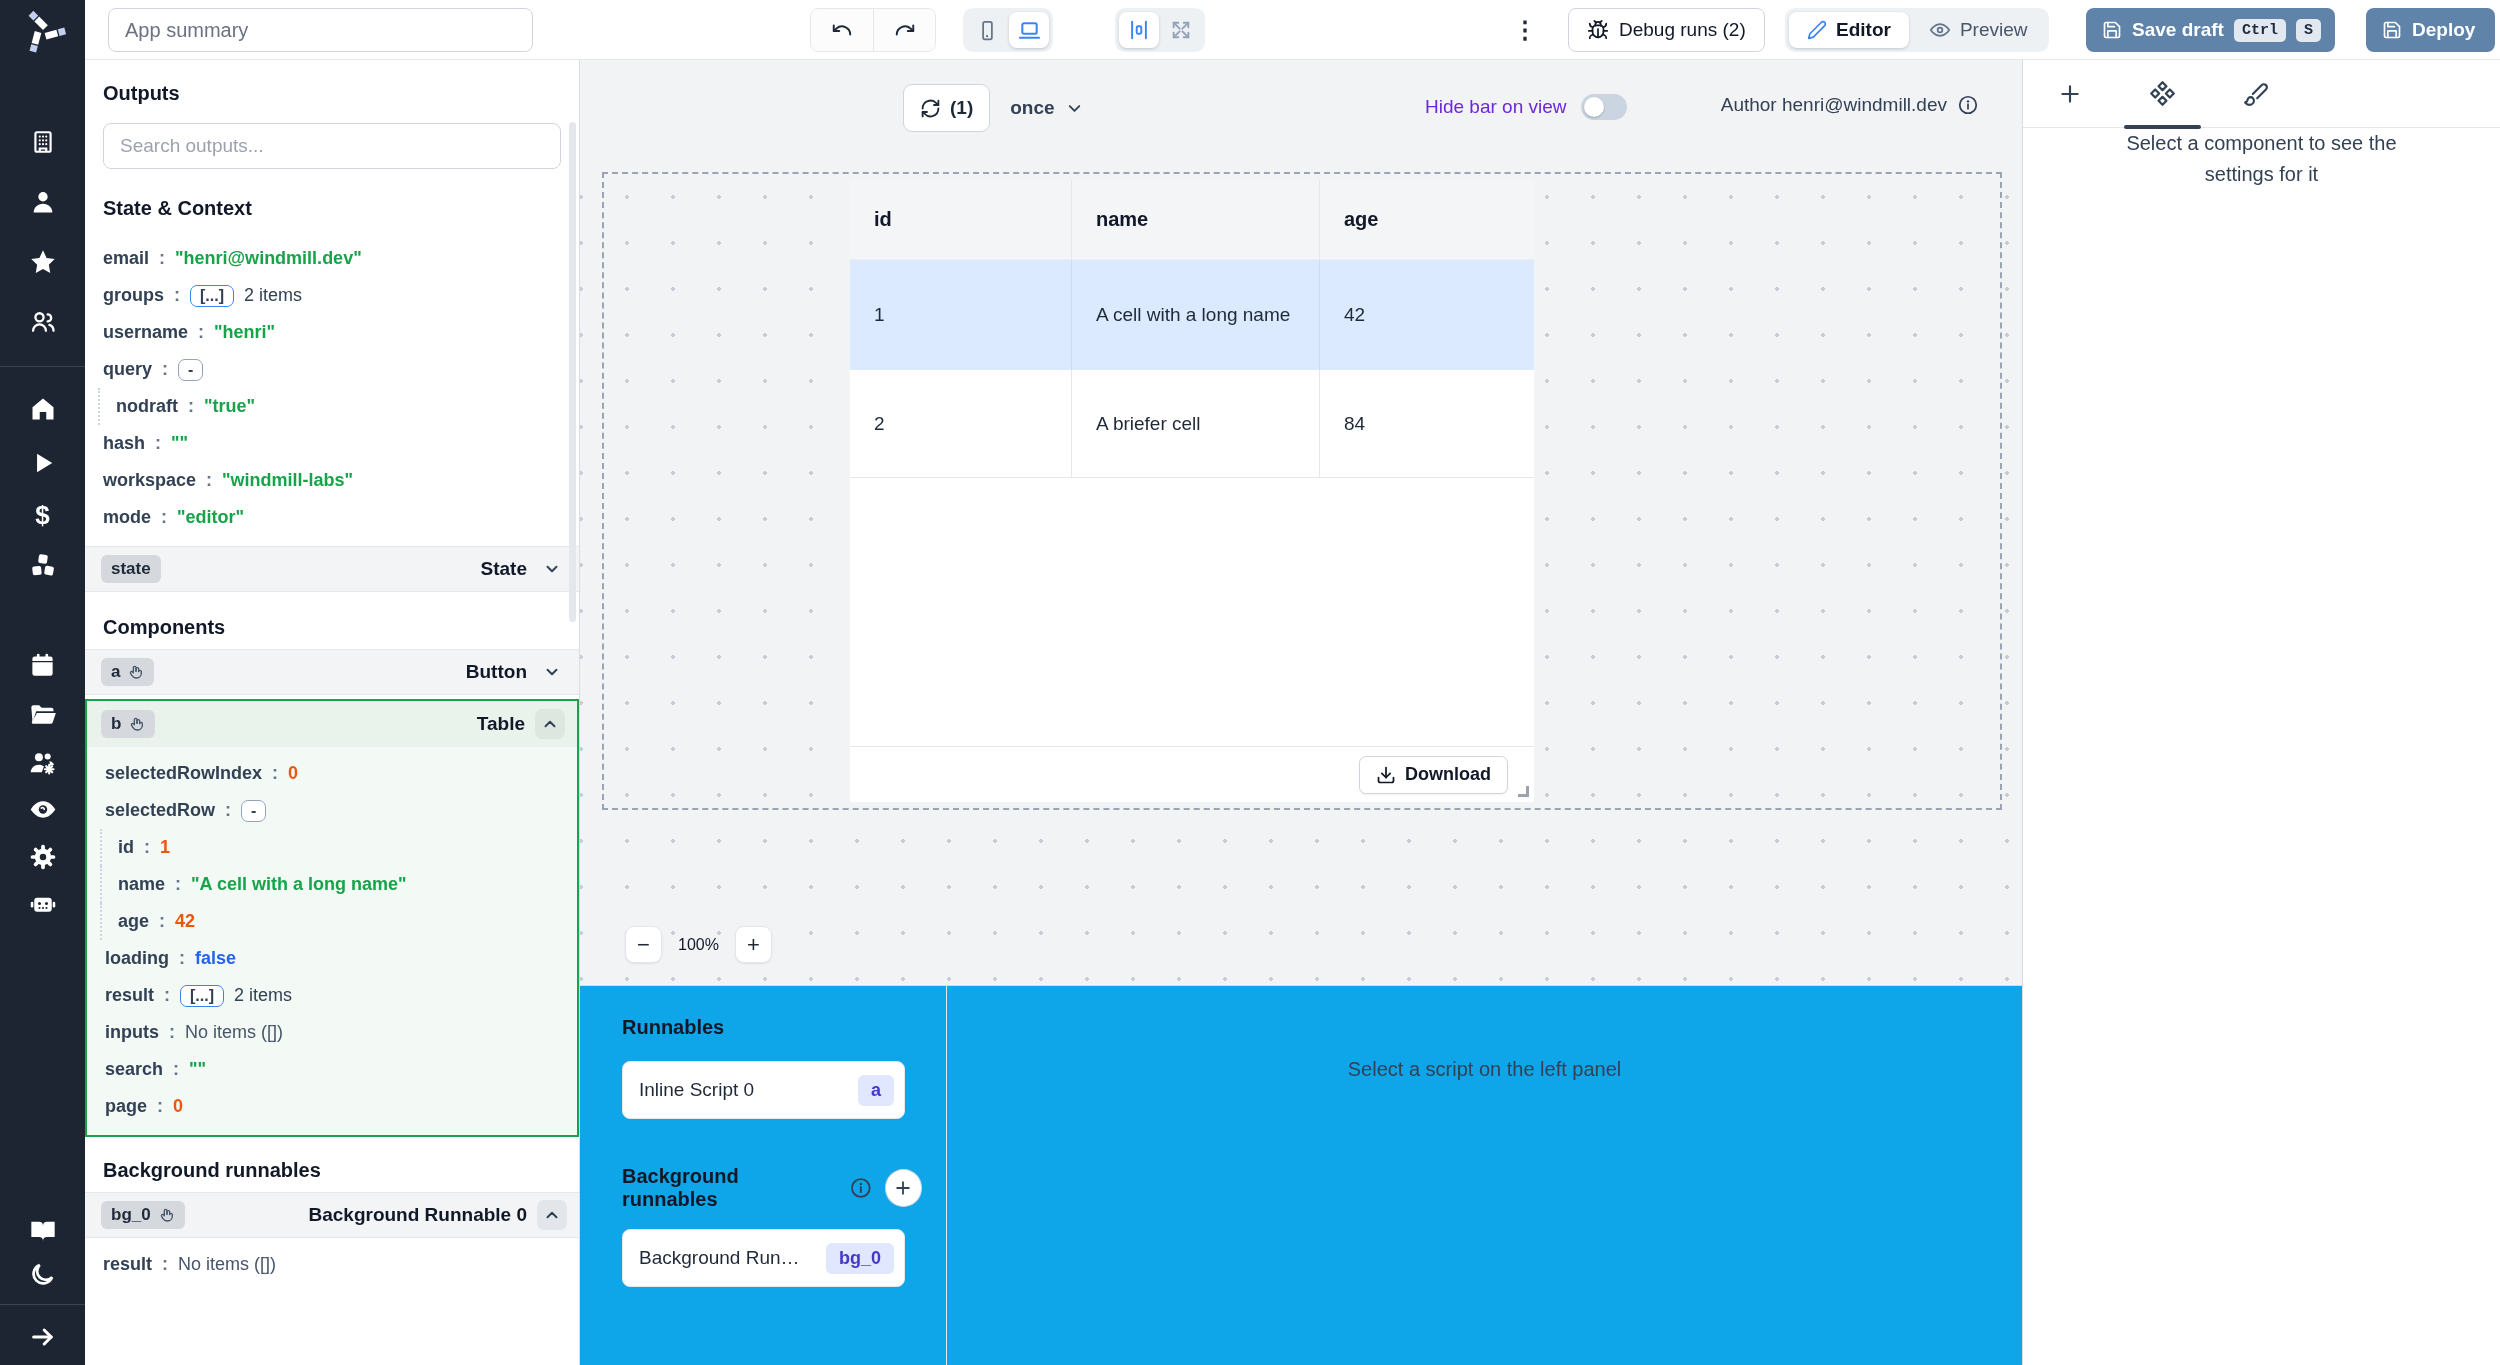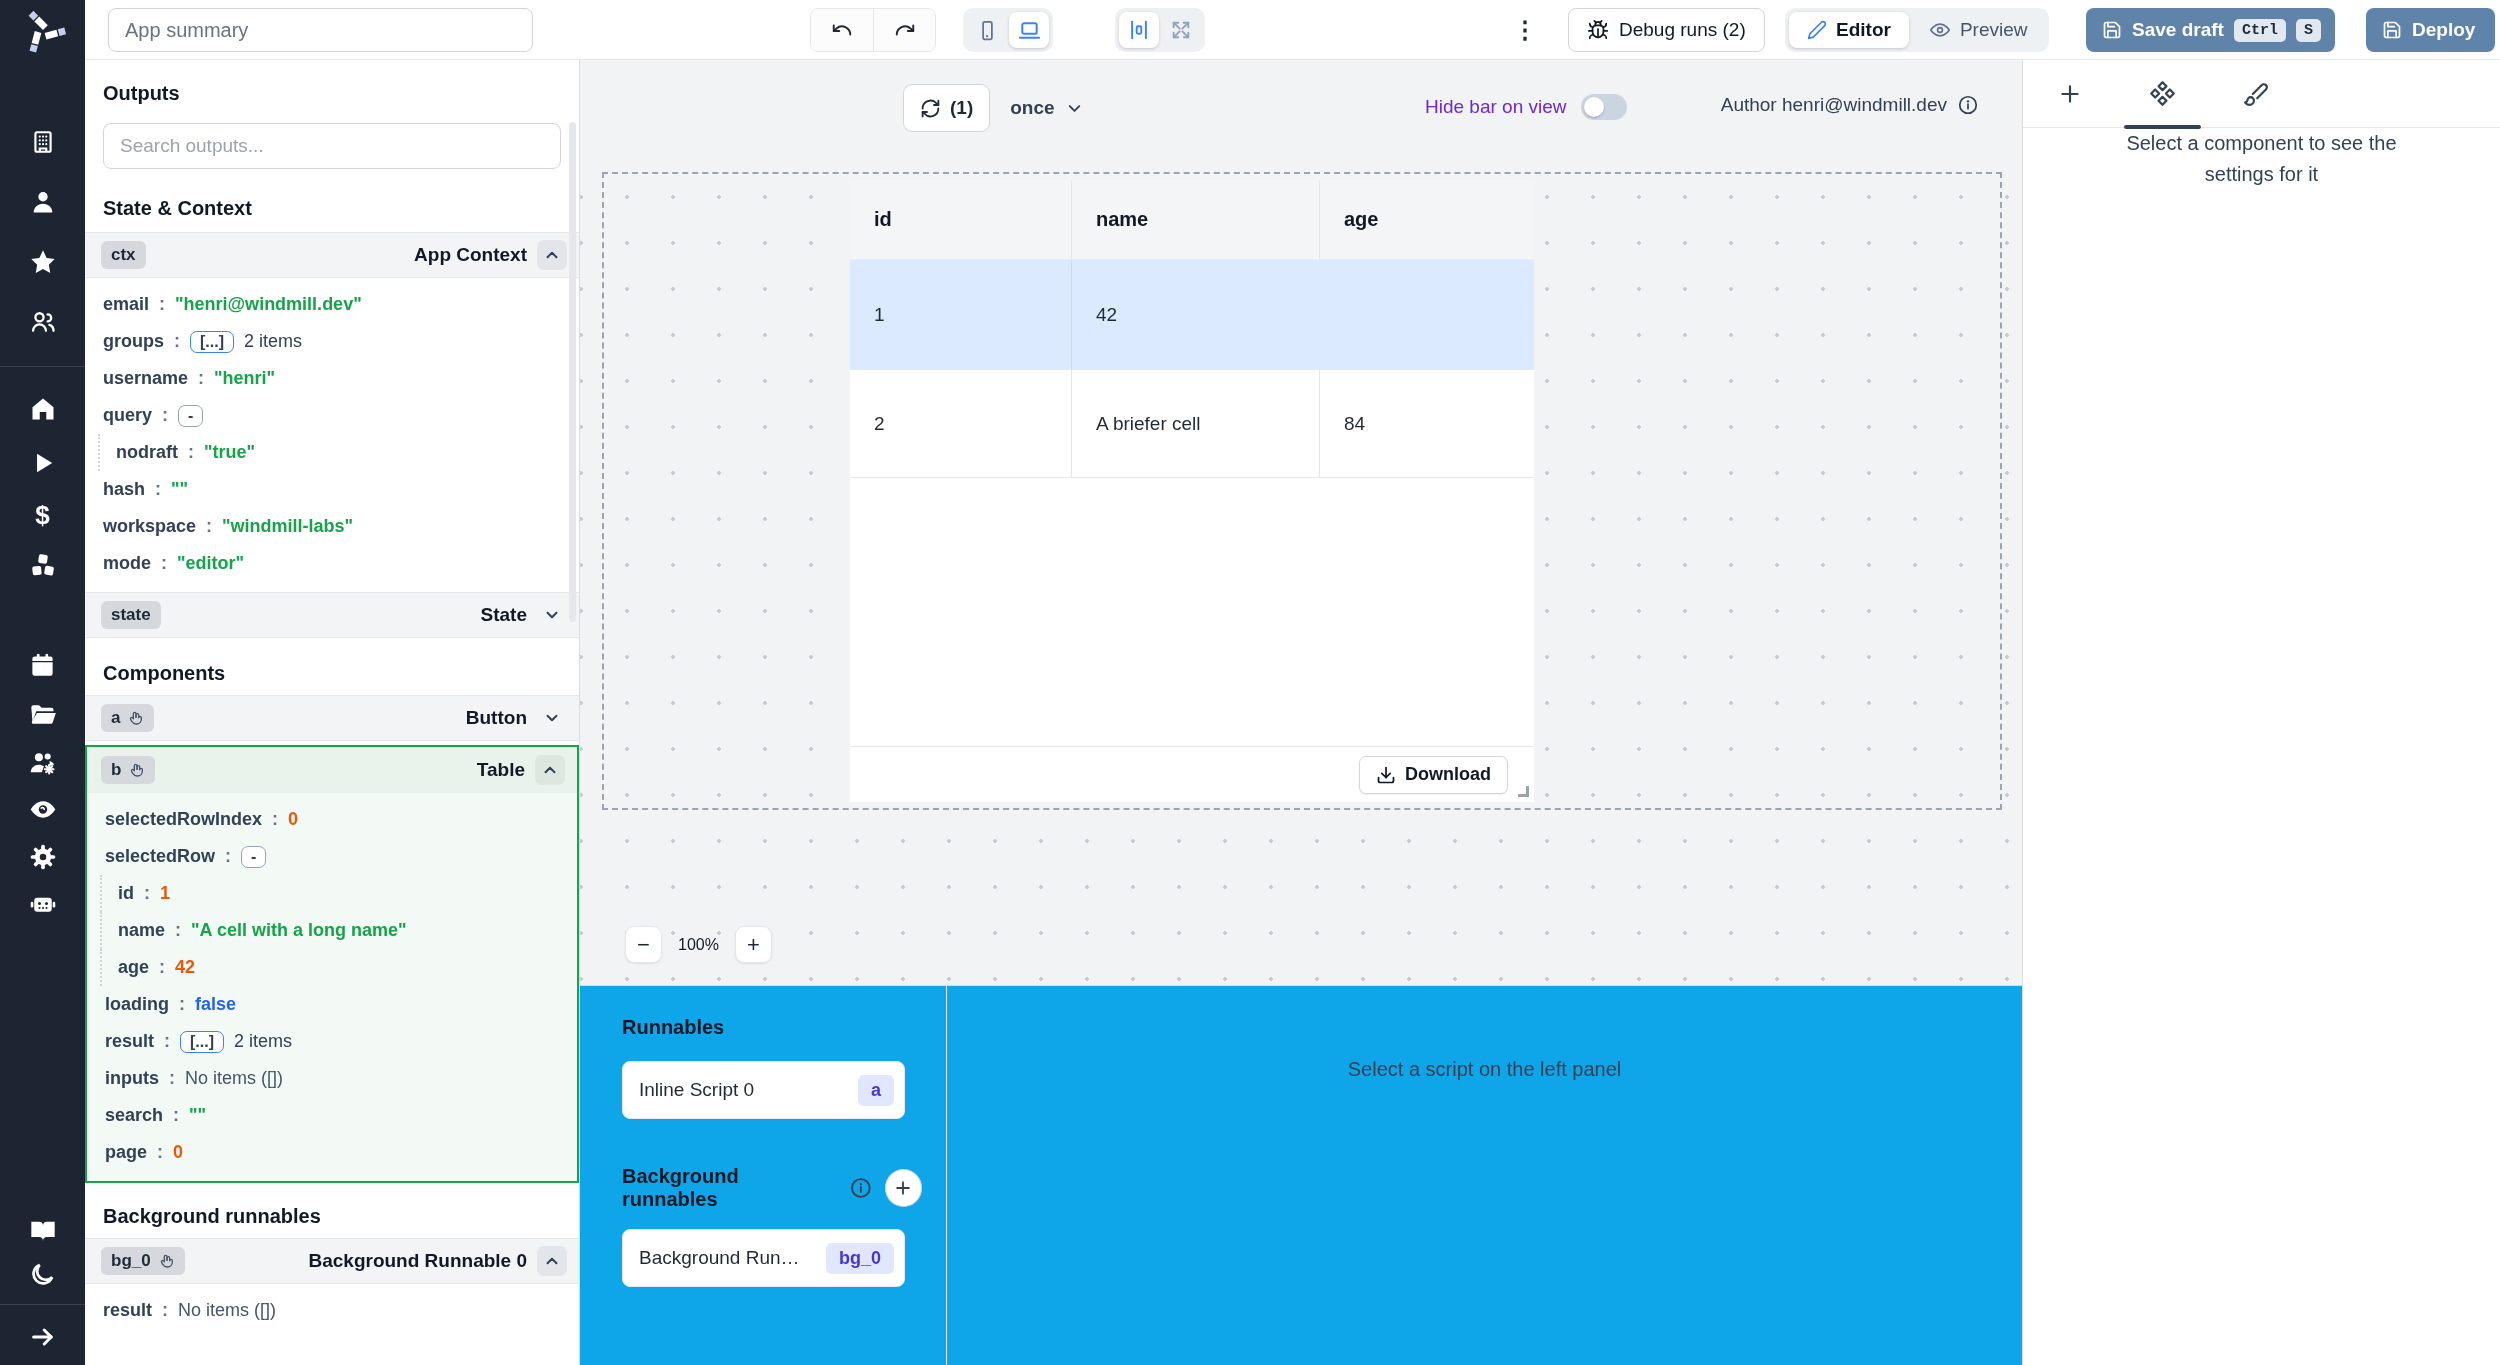"ctx" div.sect-row { html: <div> <span> <span>ctx</span> </span> <span> <span>App Context</span> <span> <svg> <path></path> </svg> </span> </span> </div> -> none }
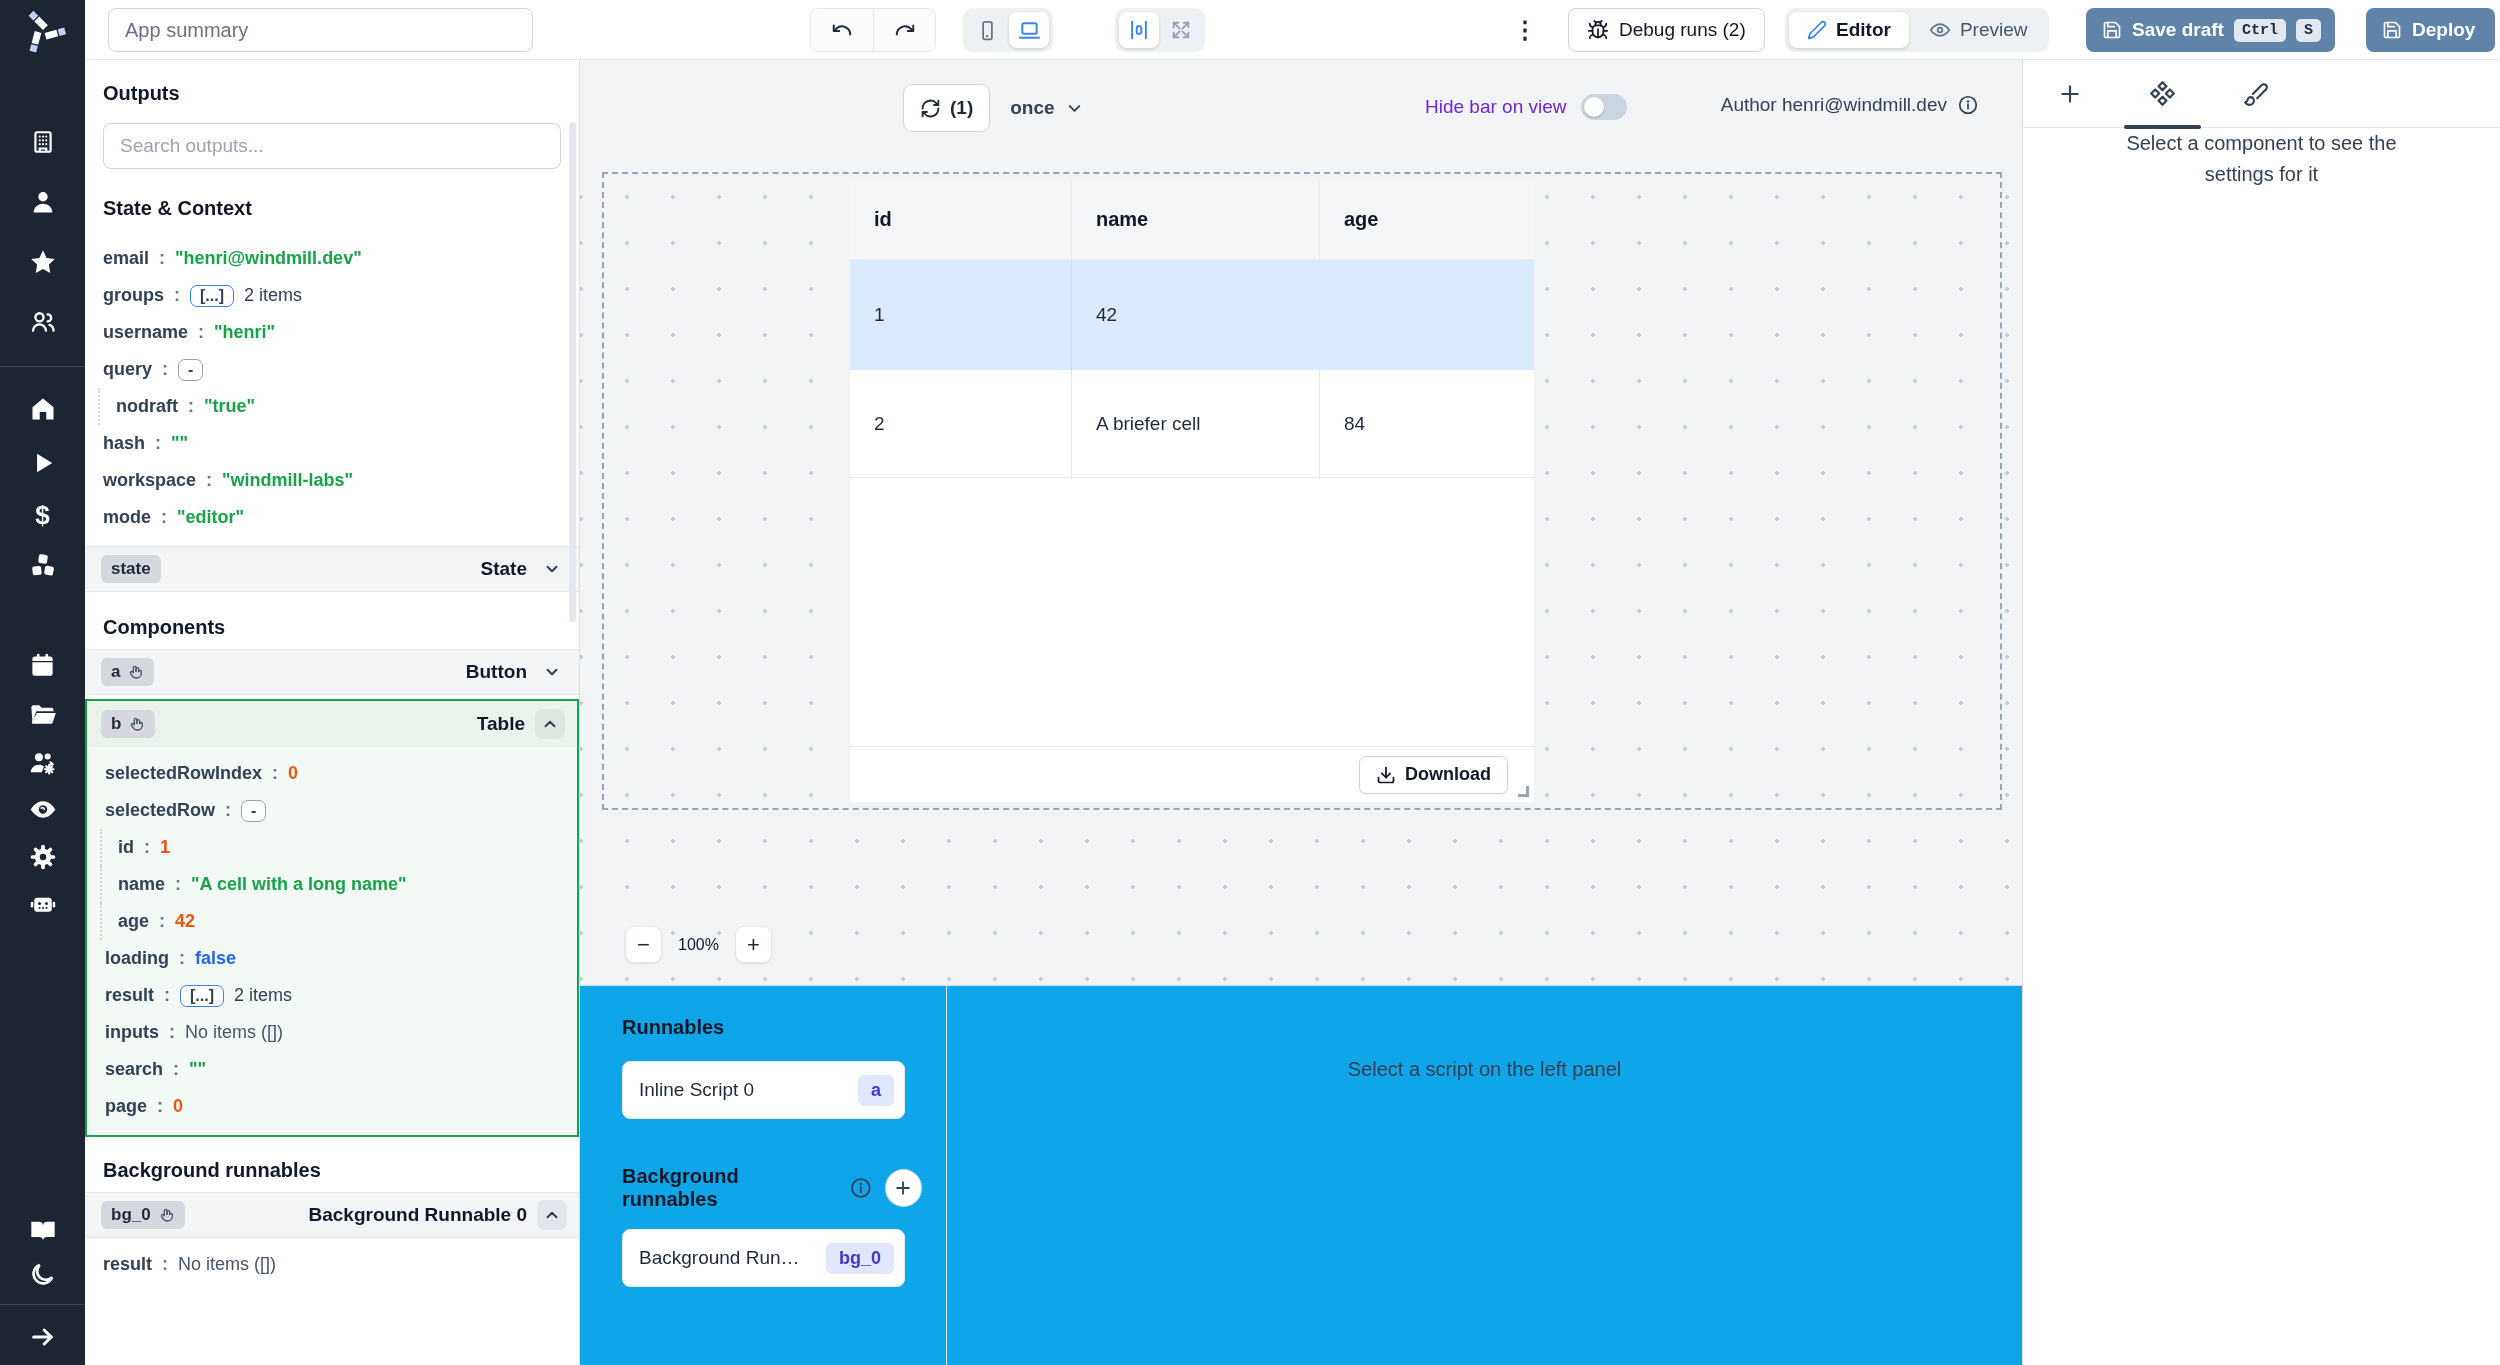"A cell with a long" div.t-cell { html: none -> <div> <span>A cell with a long name</span> </div> }
